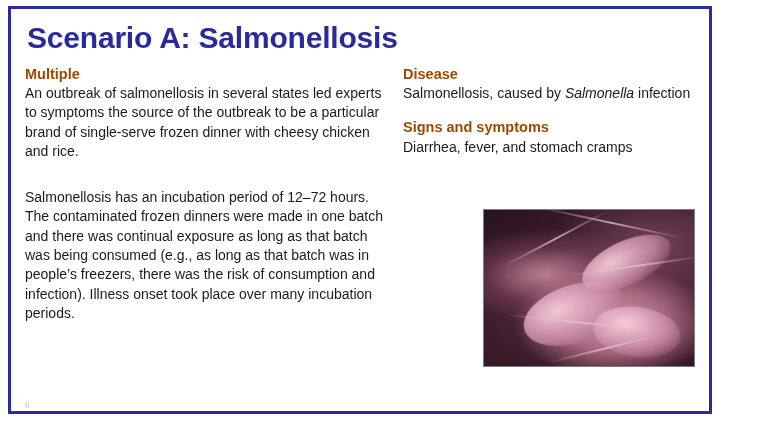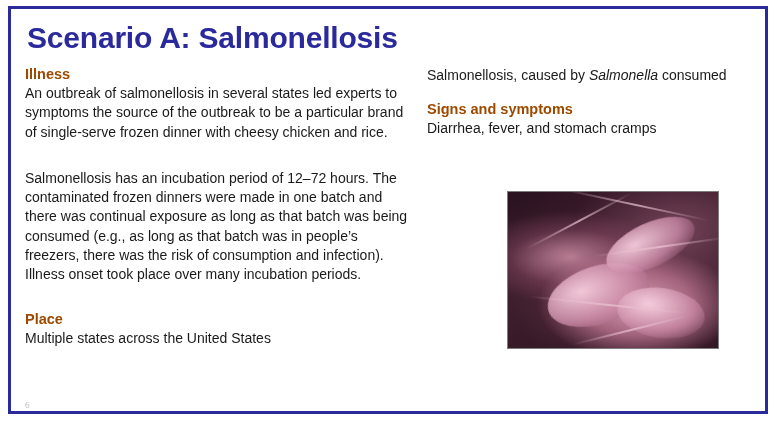"Scenario A: Salmonellosis" .slide { width: 760px -> 704px }
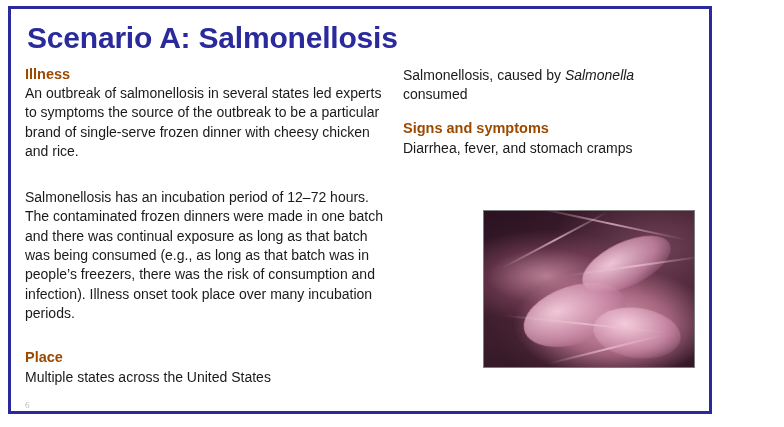"Illness" div.section-head { text: Illness -> Multiple }
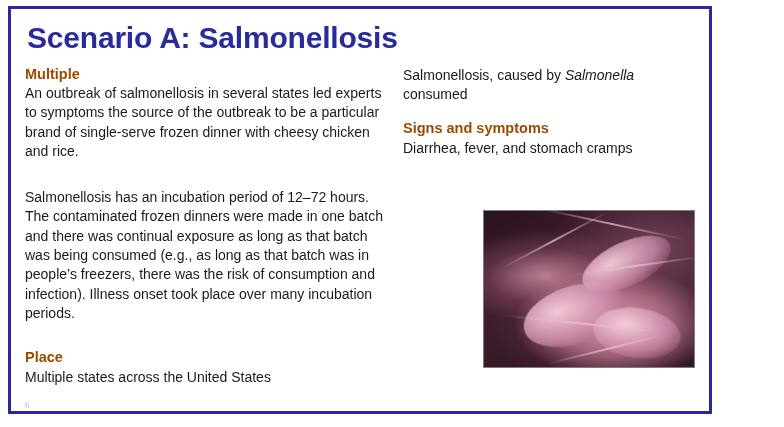"Disease" div.section-head { html: none -> <div>Disease</div> }
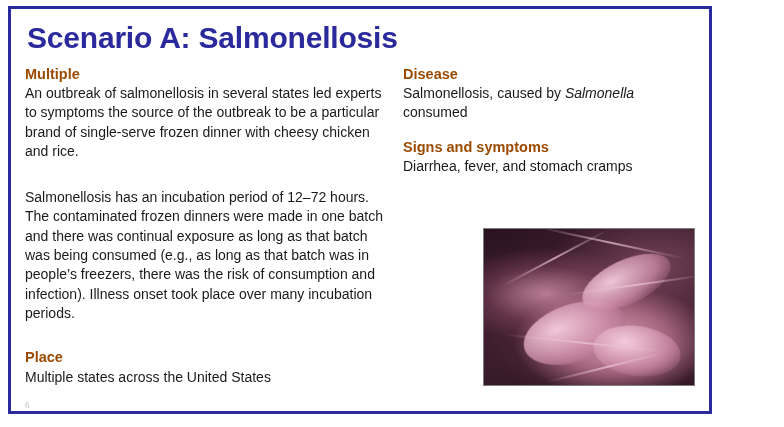"consumed" span { text: consumed -> infection }
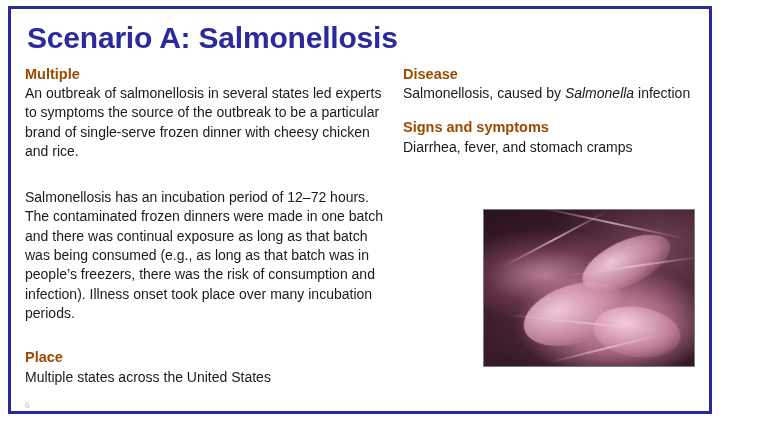"Place" div.block { html: <div> <div>Place</div> <p>Multiple states across the United States</p> </div> -> none }
